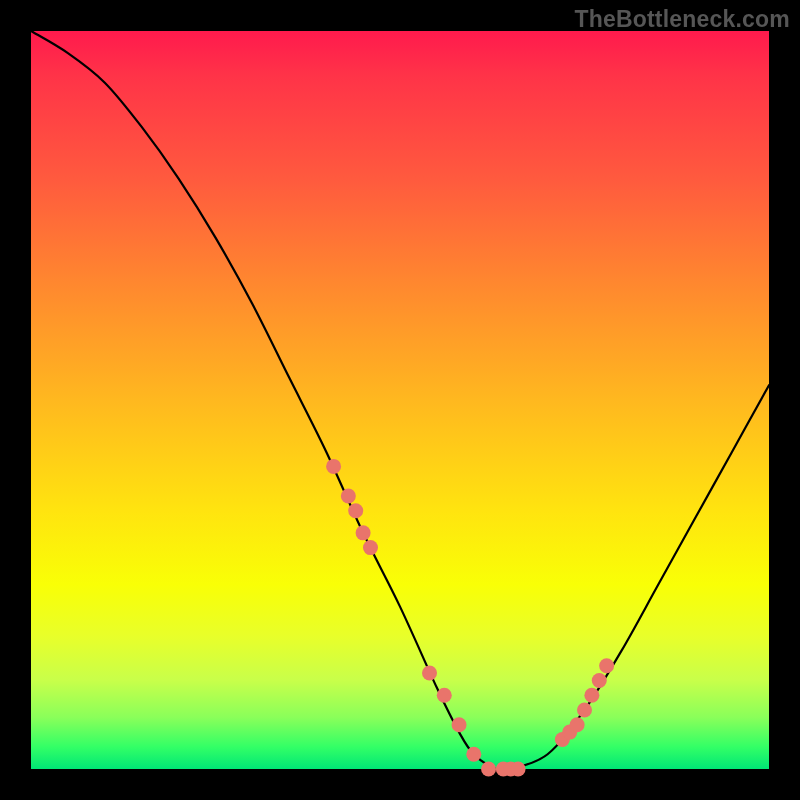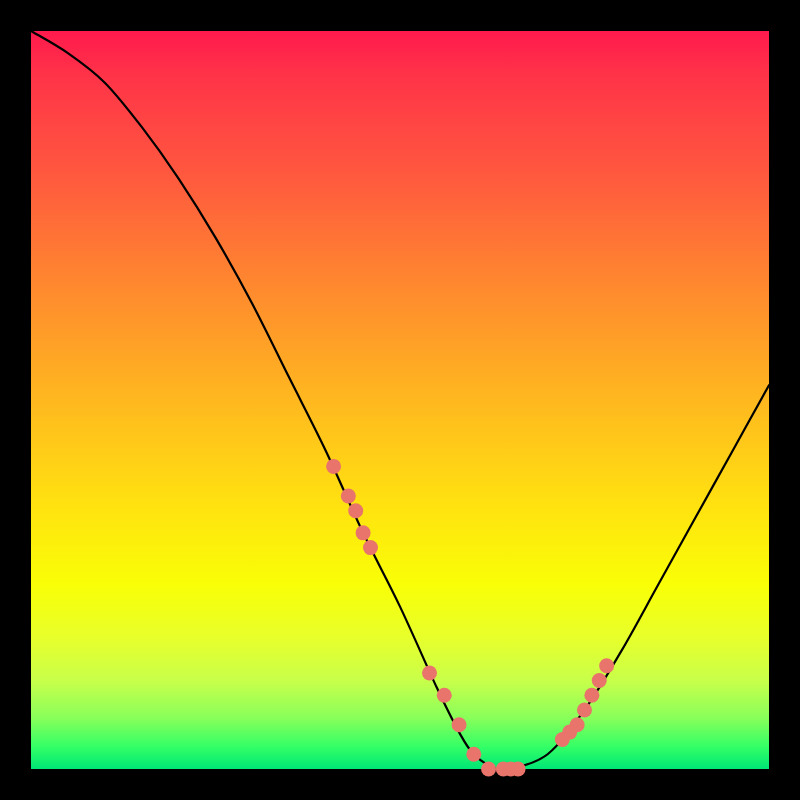"TheBottleneck.com" div.watermark { html: none -> <div>TheBottleneck.com</div> }
